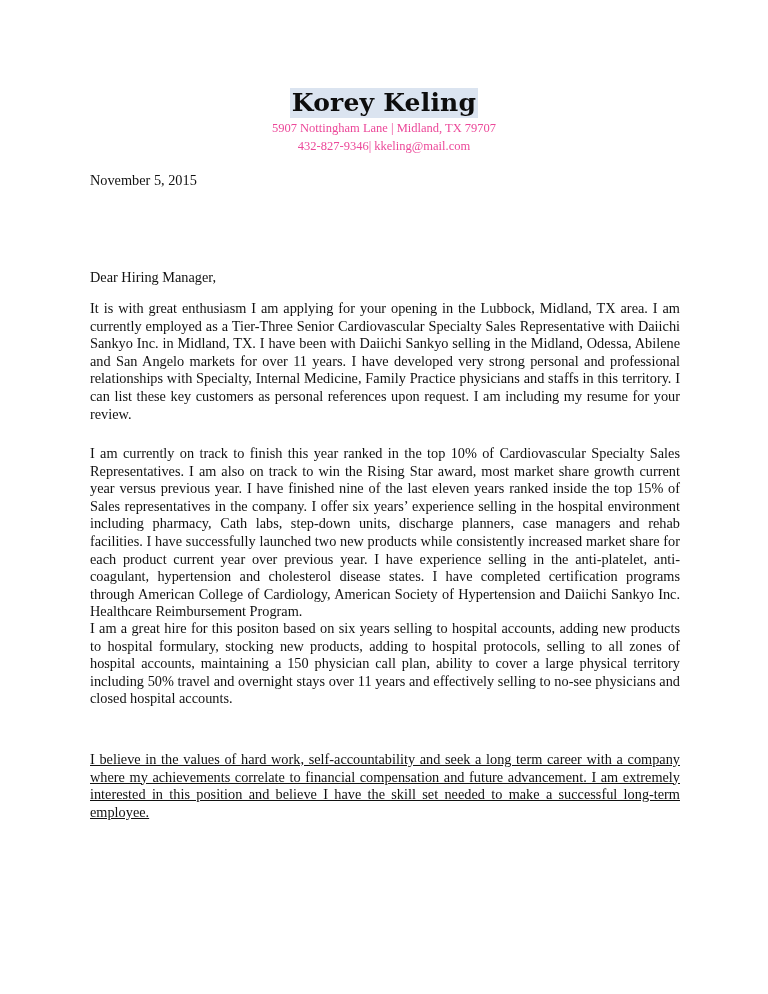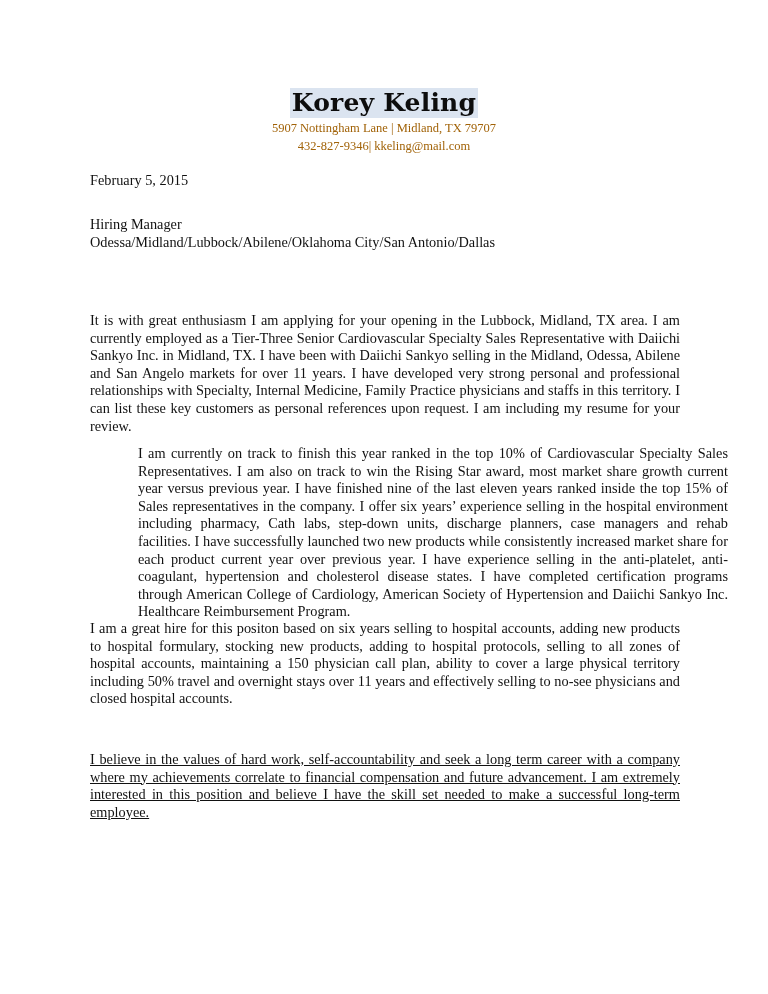"5907 Nottingham Lane | Midland," .contact-line { color: #a16207 -> #ec4899 }
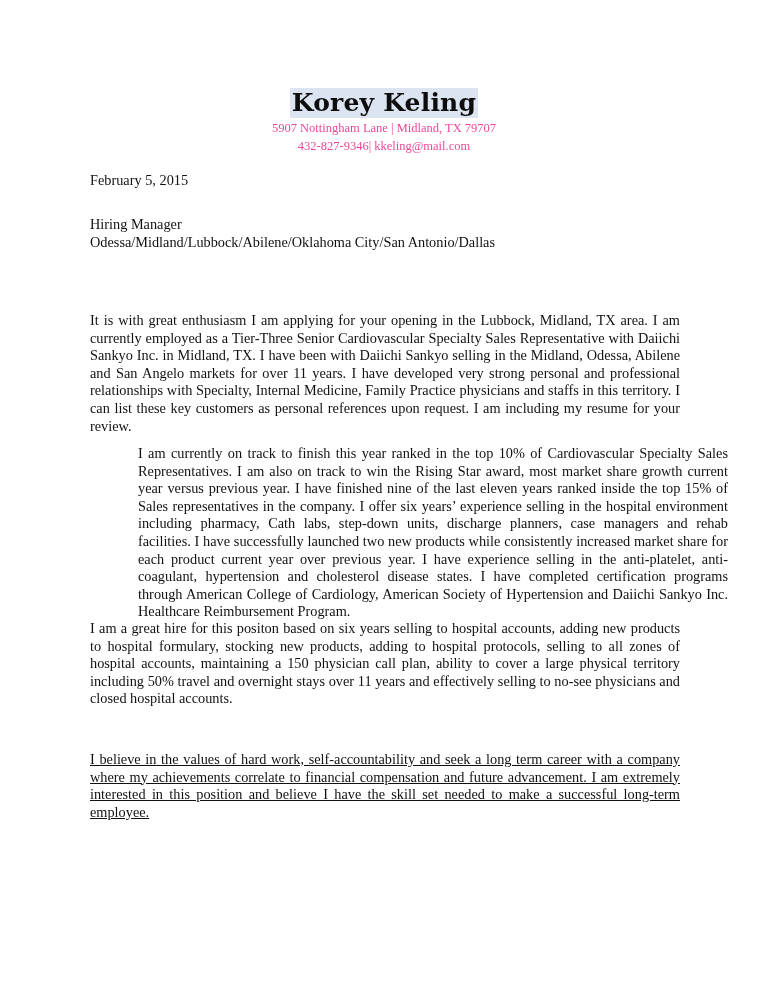"February 5, 2015" div.body-block { text: February -> November }
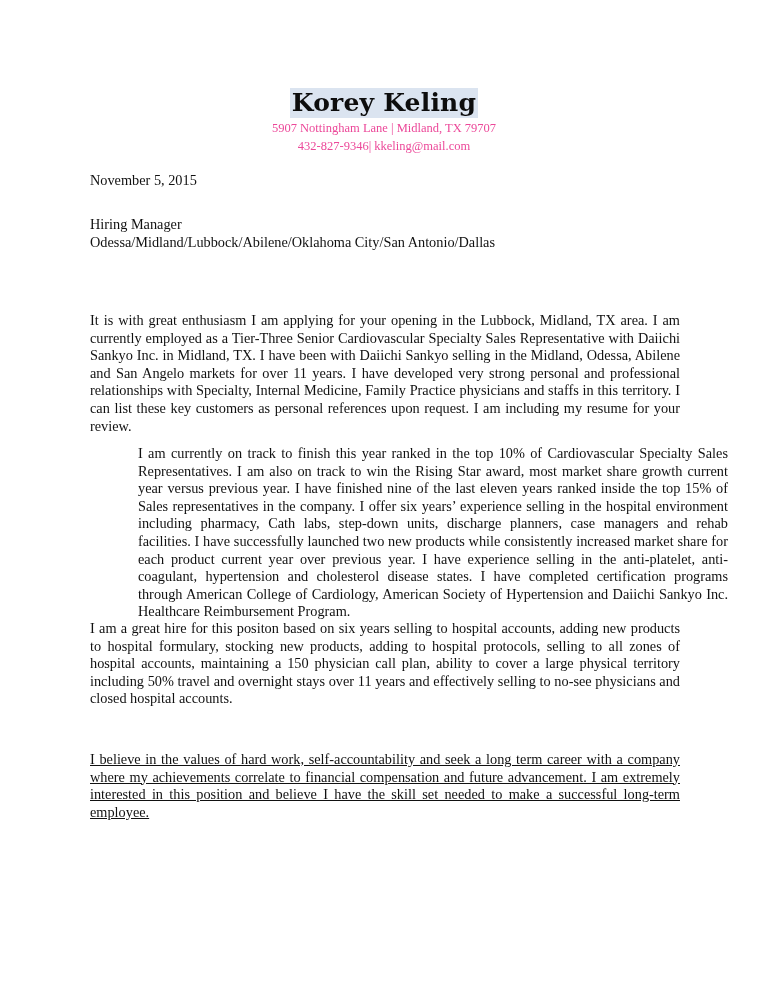"Hiring Manager" div.body-block { html: <div> <span>Hiring Manager</span> <span>Odessa/Midland/Lubbock/Abilene/Oklahoma City/San Antonio/Dallas</span> </div> -> none }
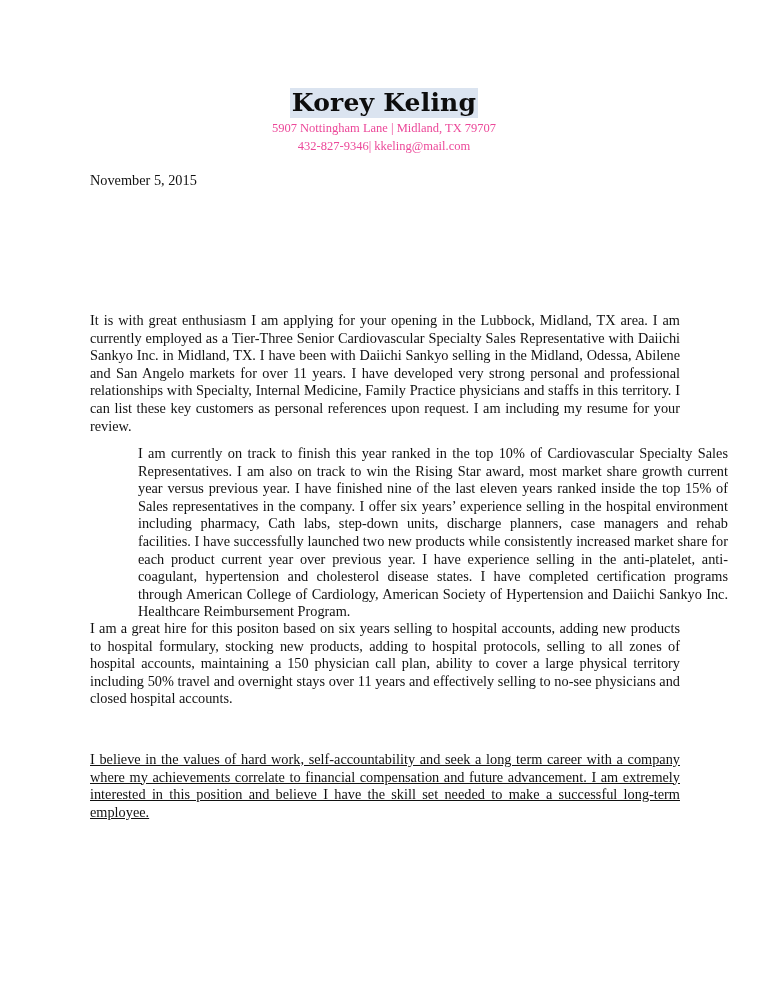"Dear Hiring Manager," div.body-block { html: none -> <div>Dear Hiring Manager,</div> }
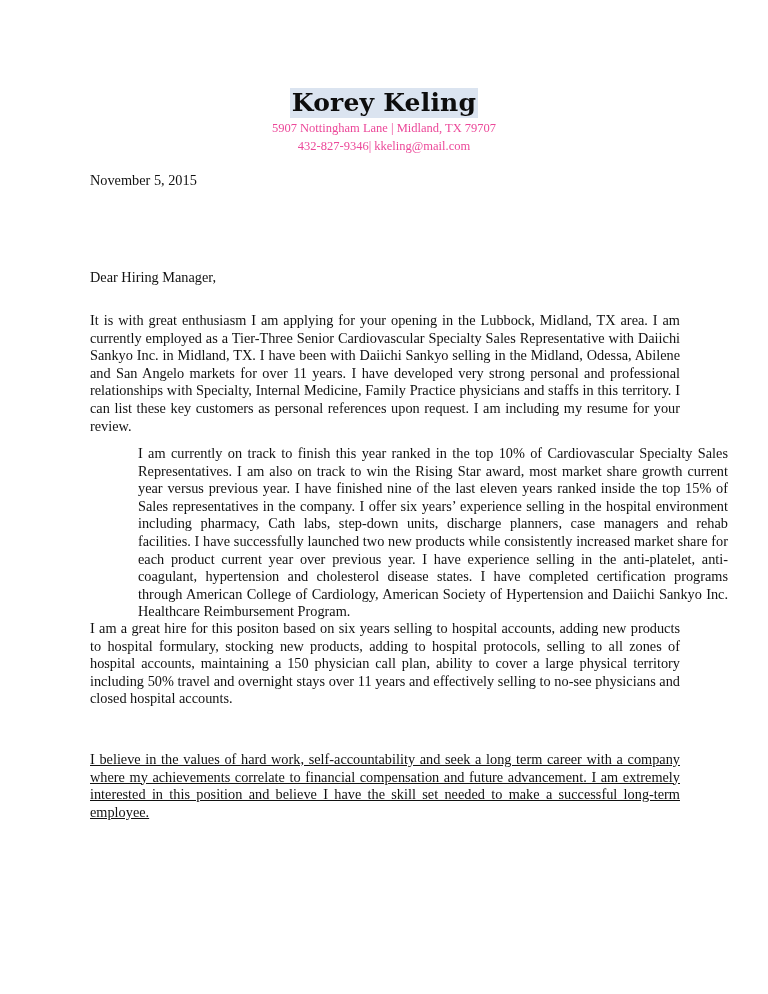"It is with great enthusiasm" .p1 { top: 312px -> 300px }
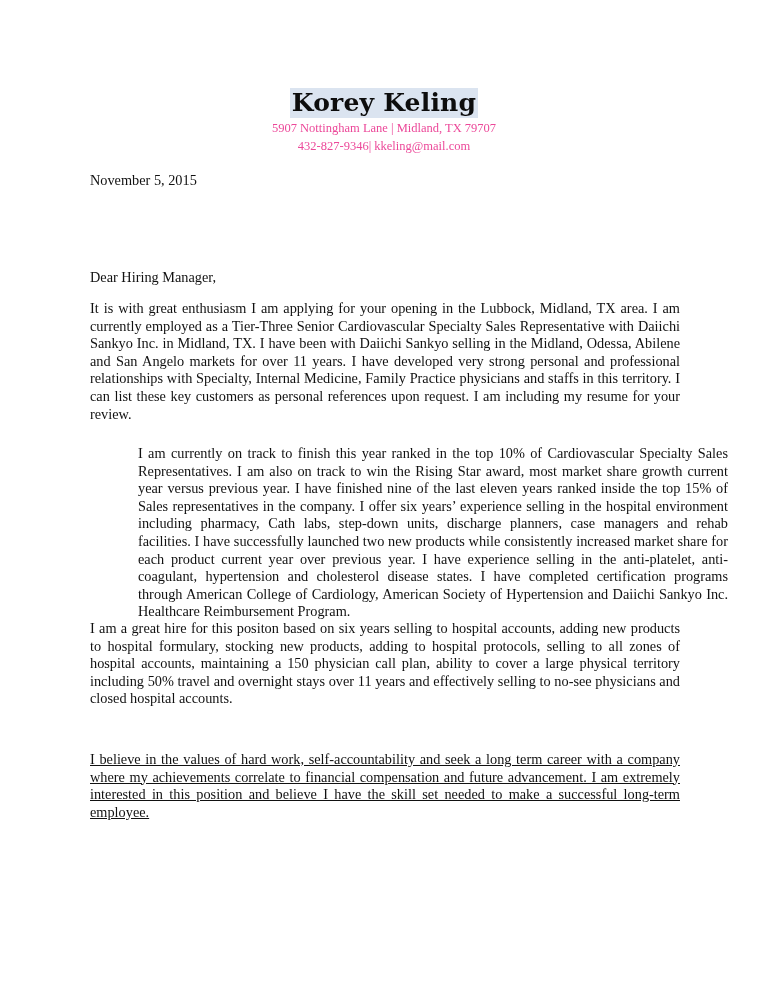"I am currently on track" .p2 { margin-left: 48px -> none }
